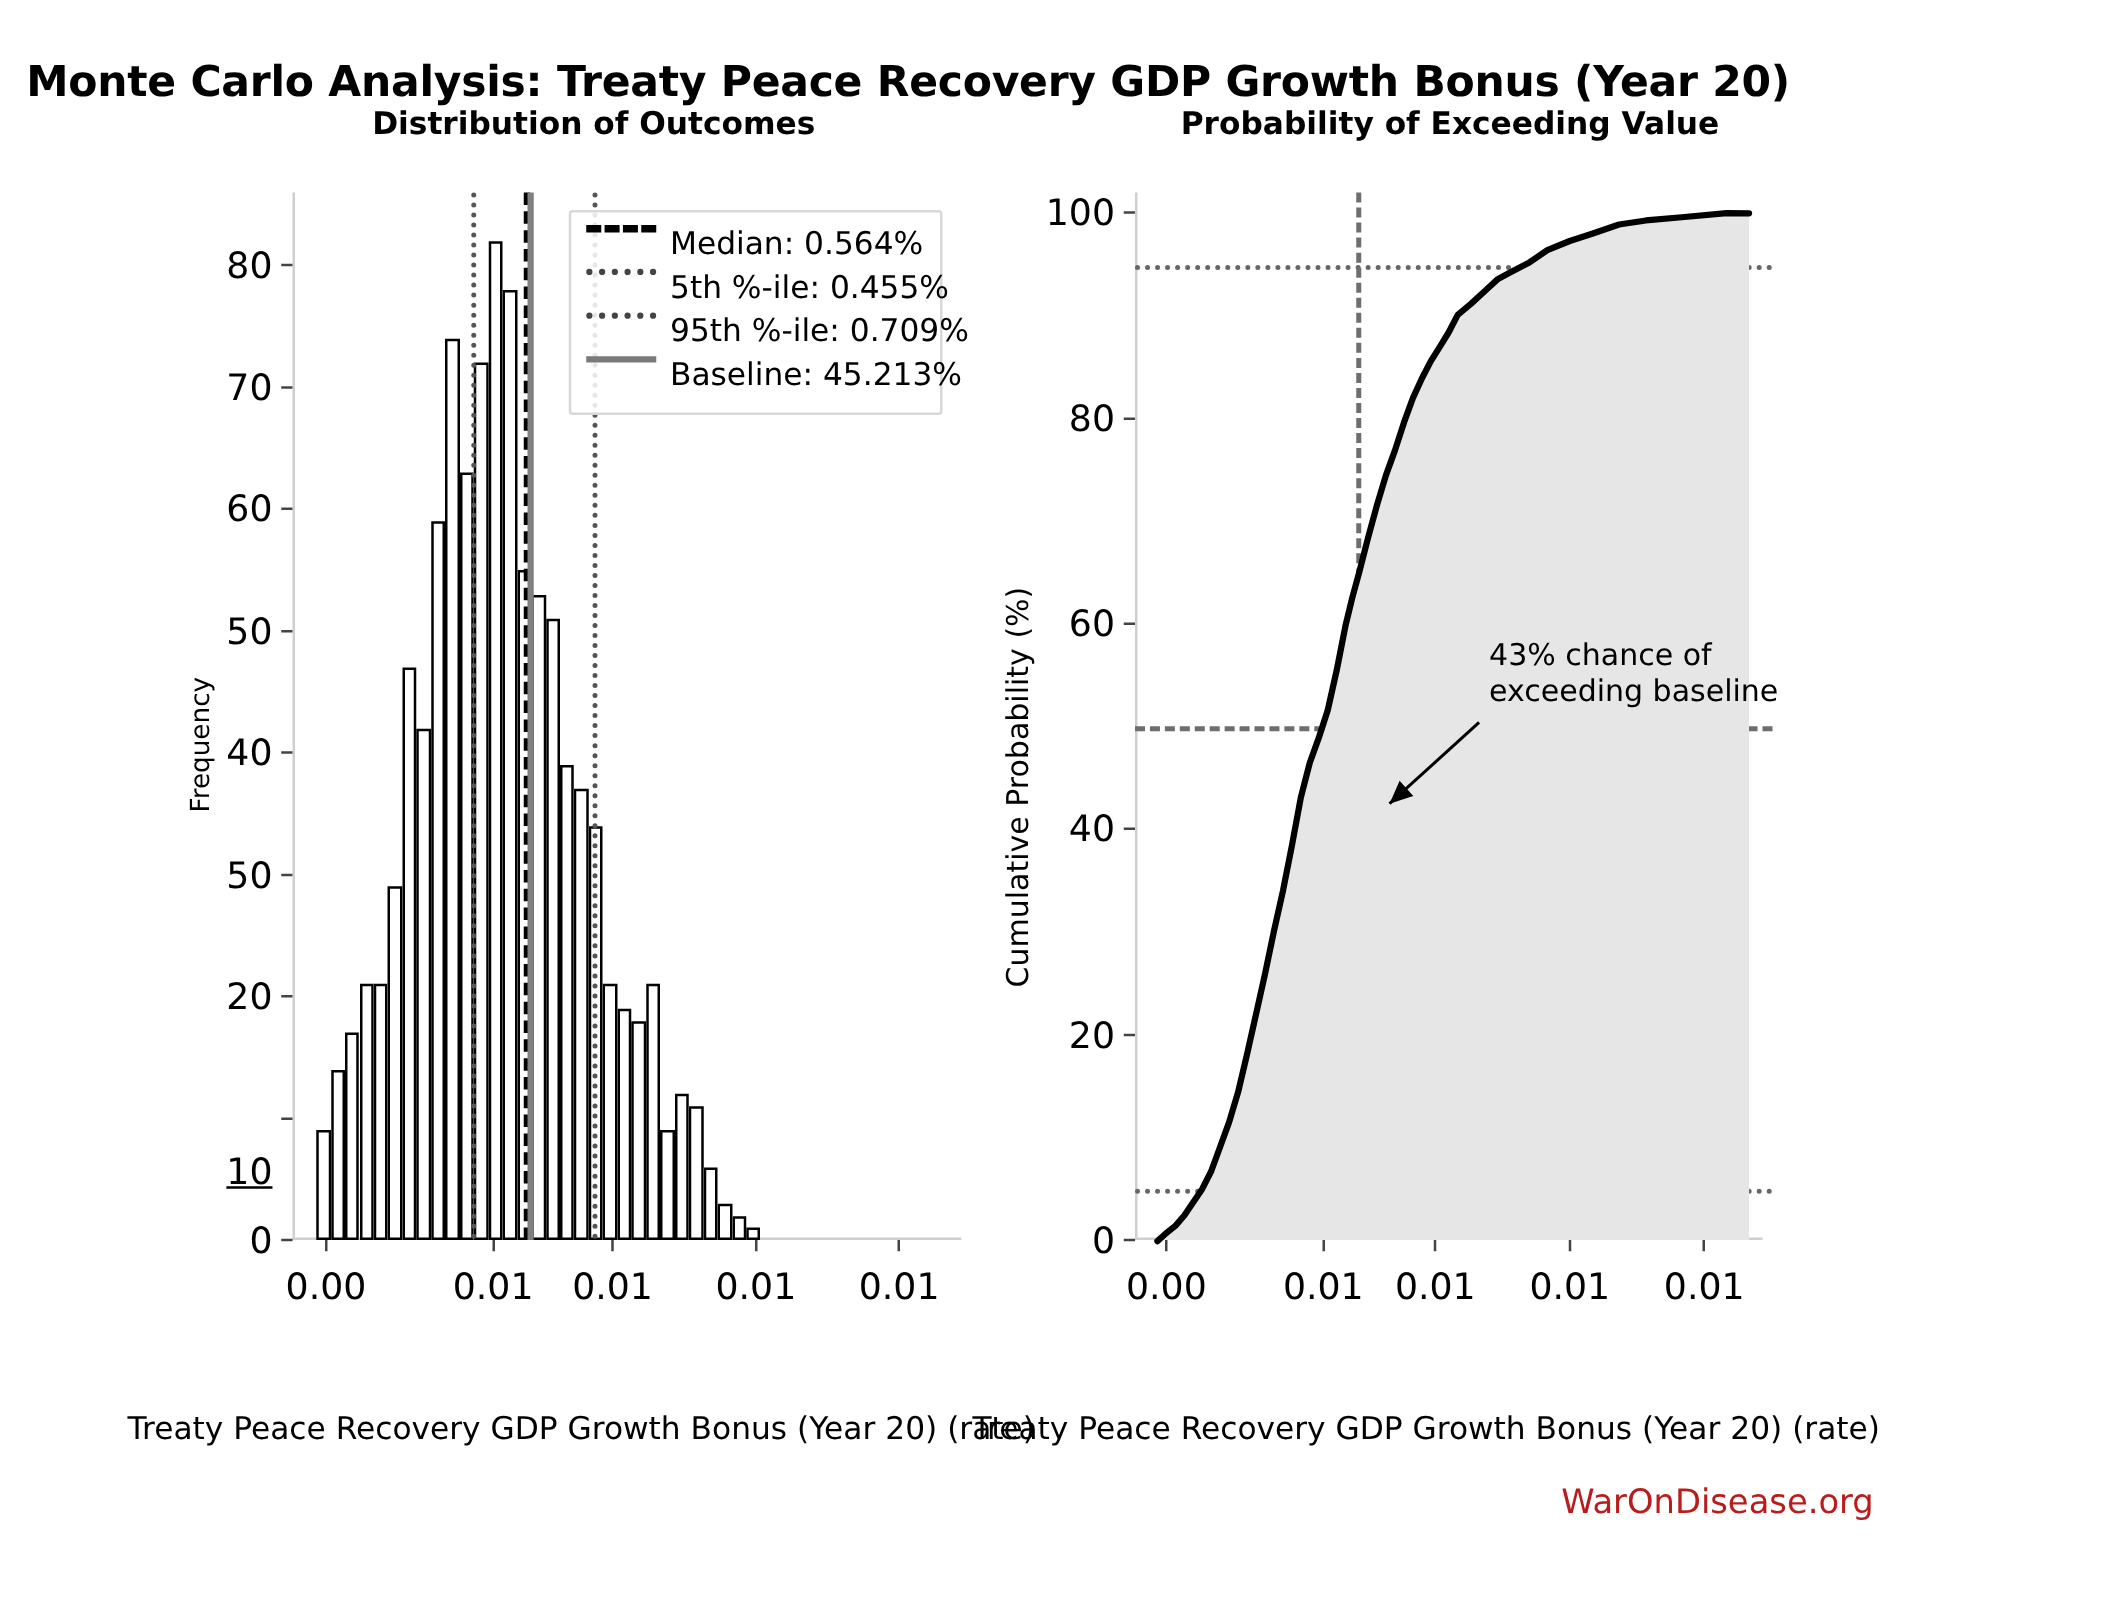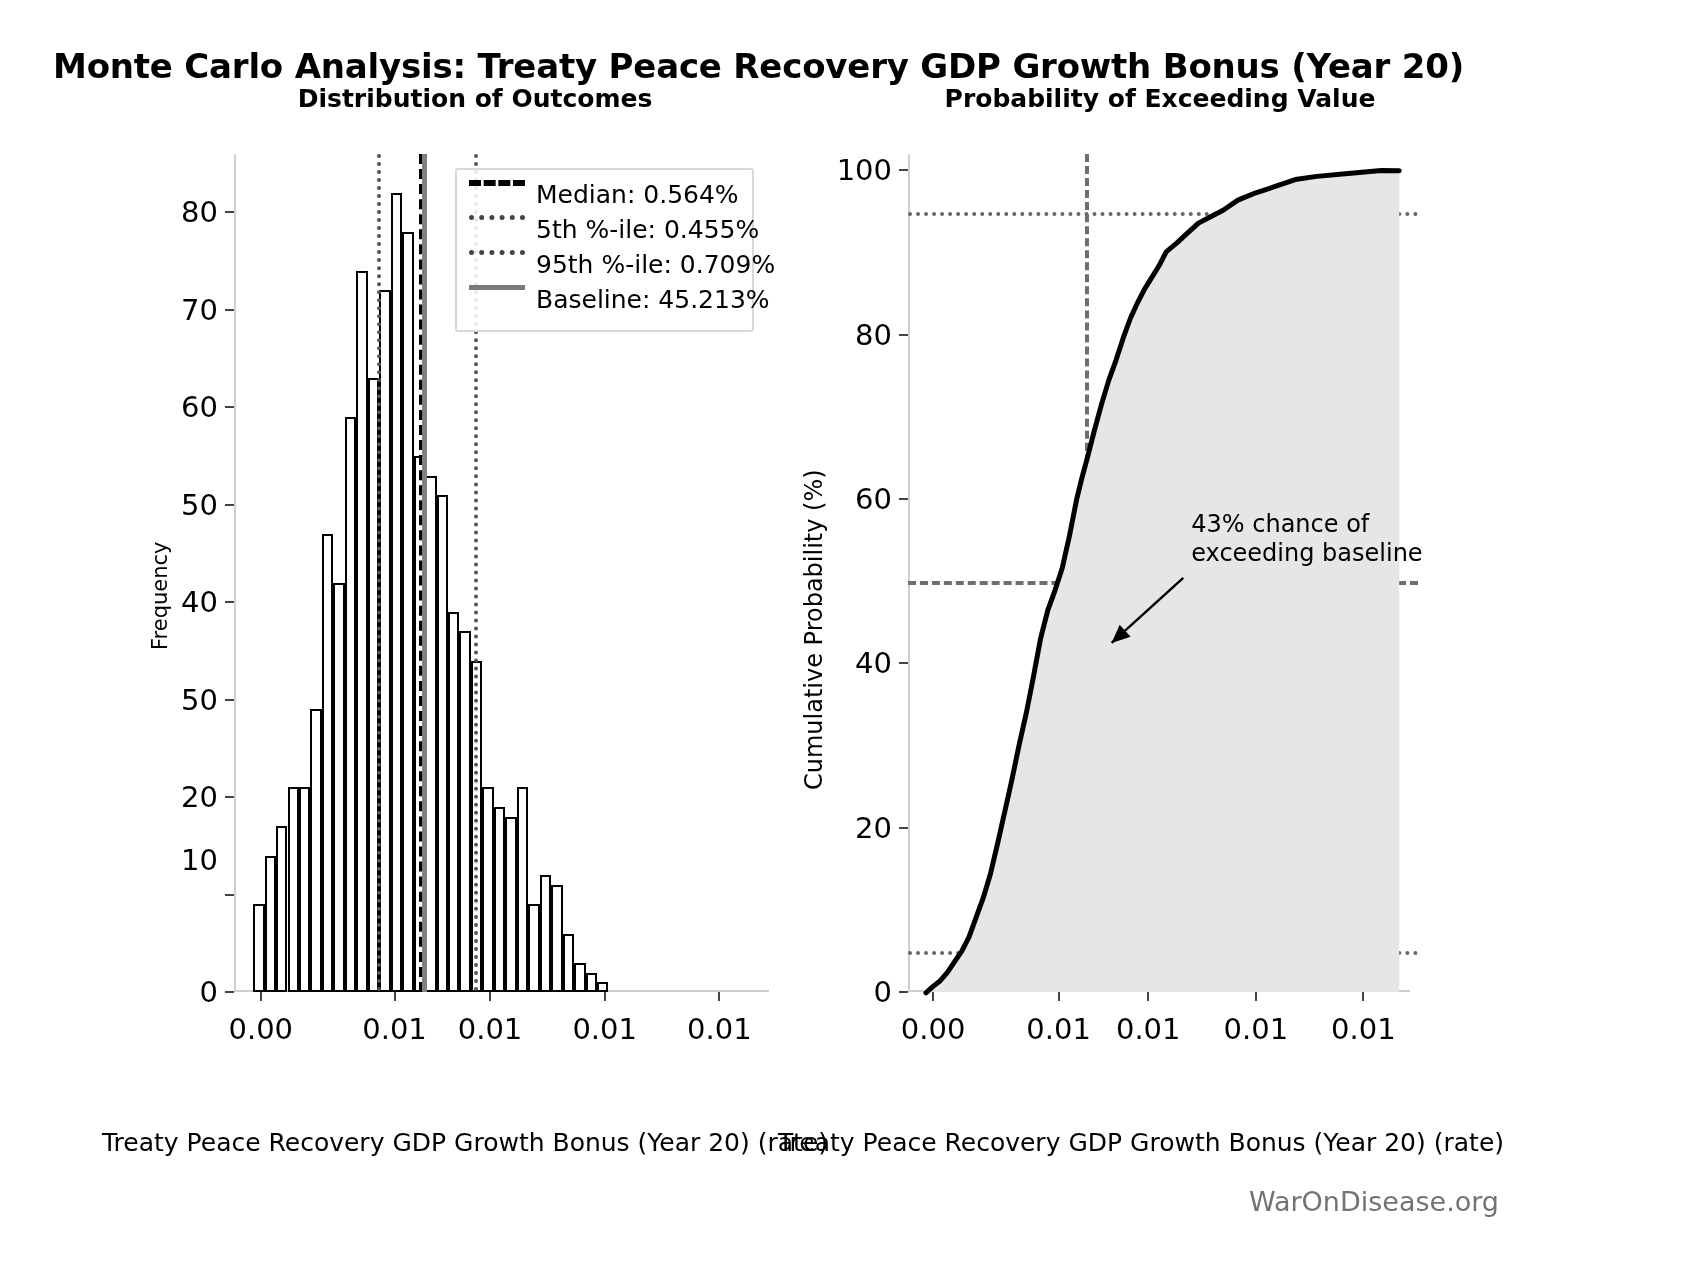"Monte Carlo Analysis: Treaty Peace" .suptitle { padding-left: 32px -> none }
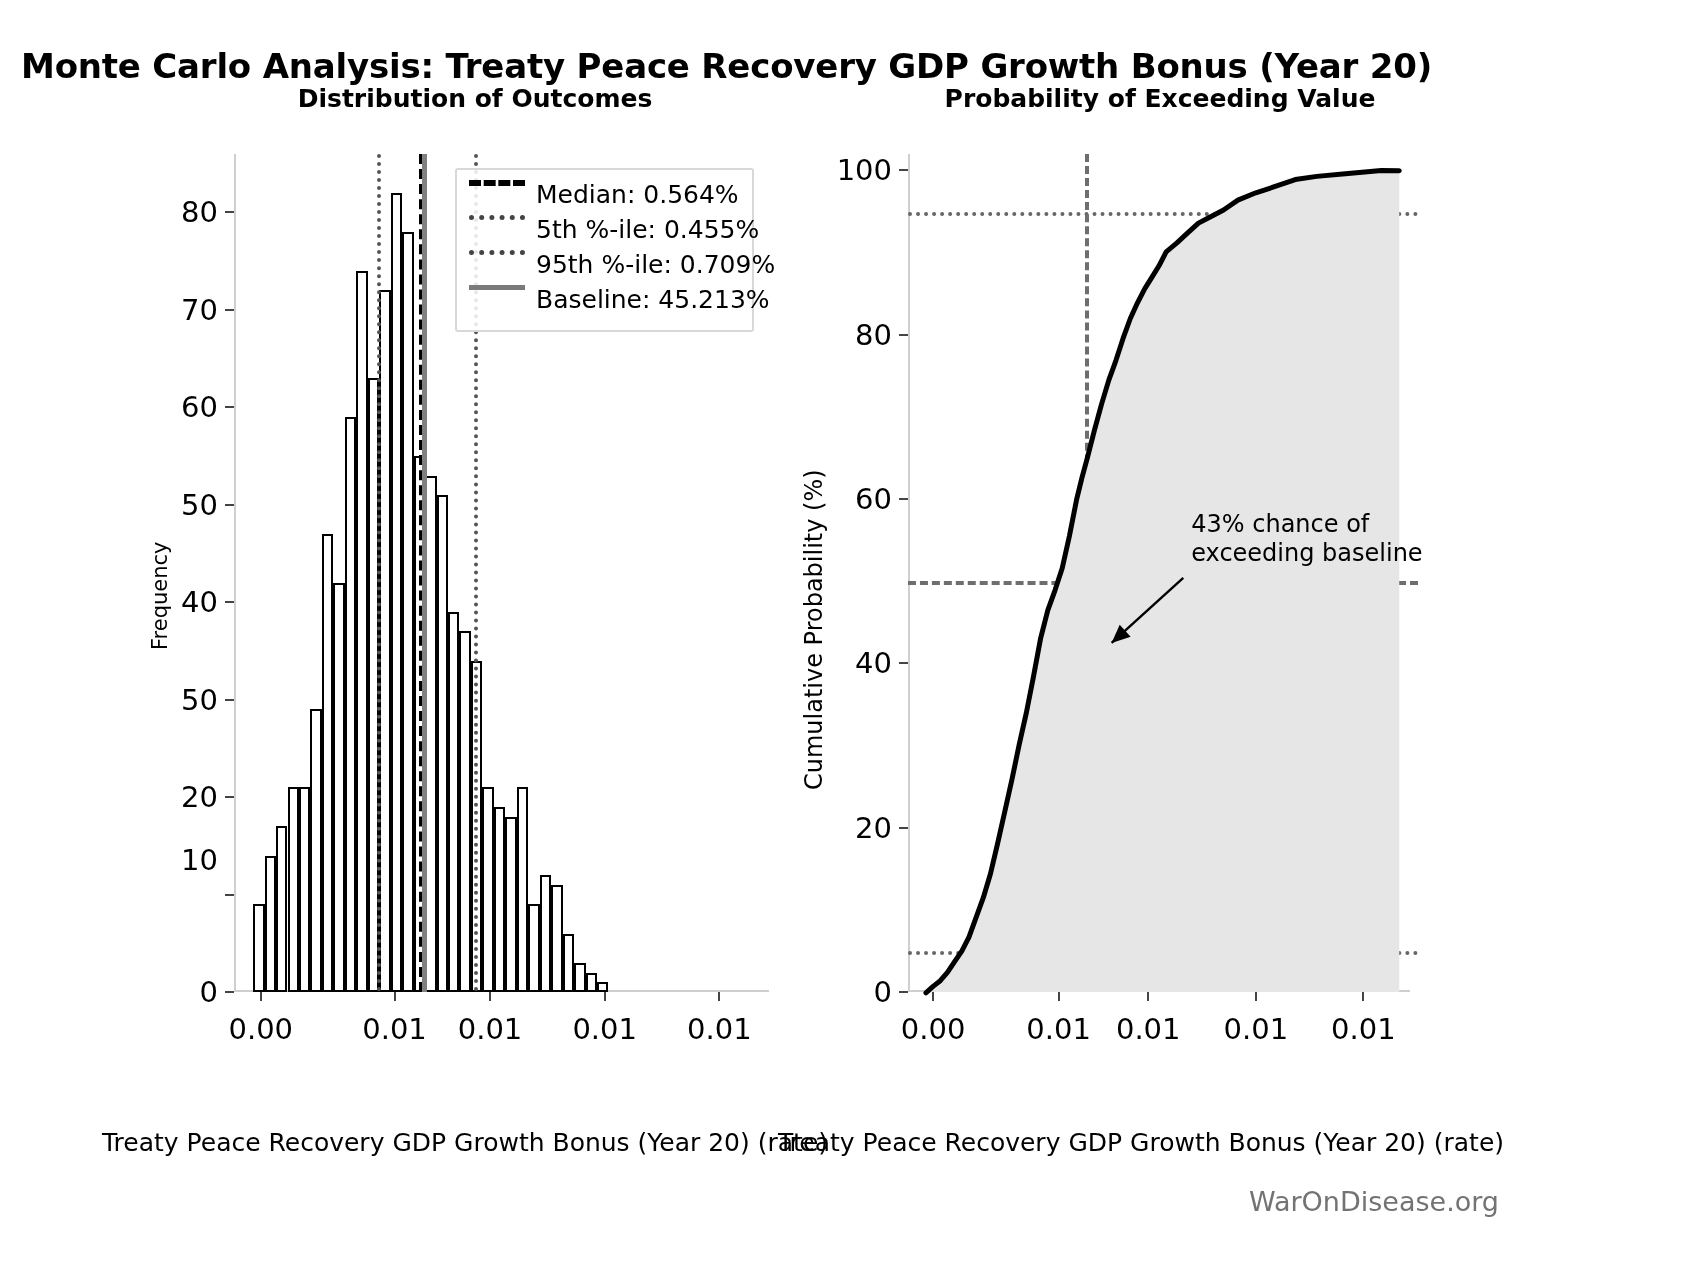"10" div.ytick-label { text-decoration: none -> underline; top: 706px -> 783px }
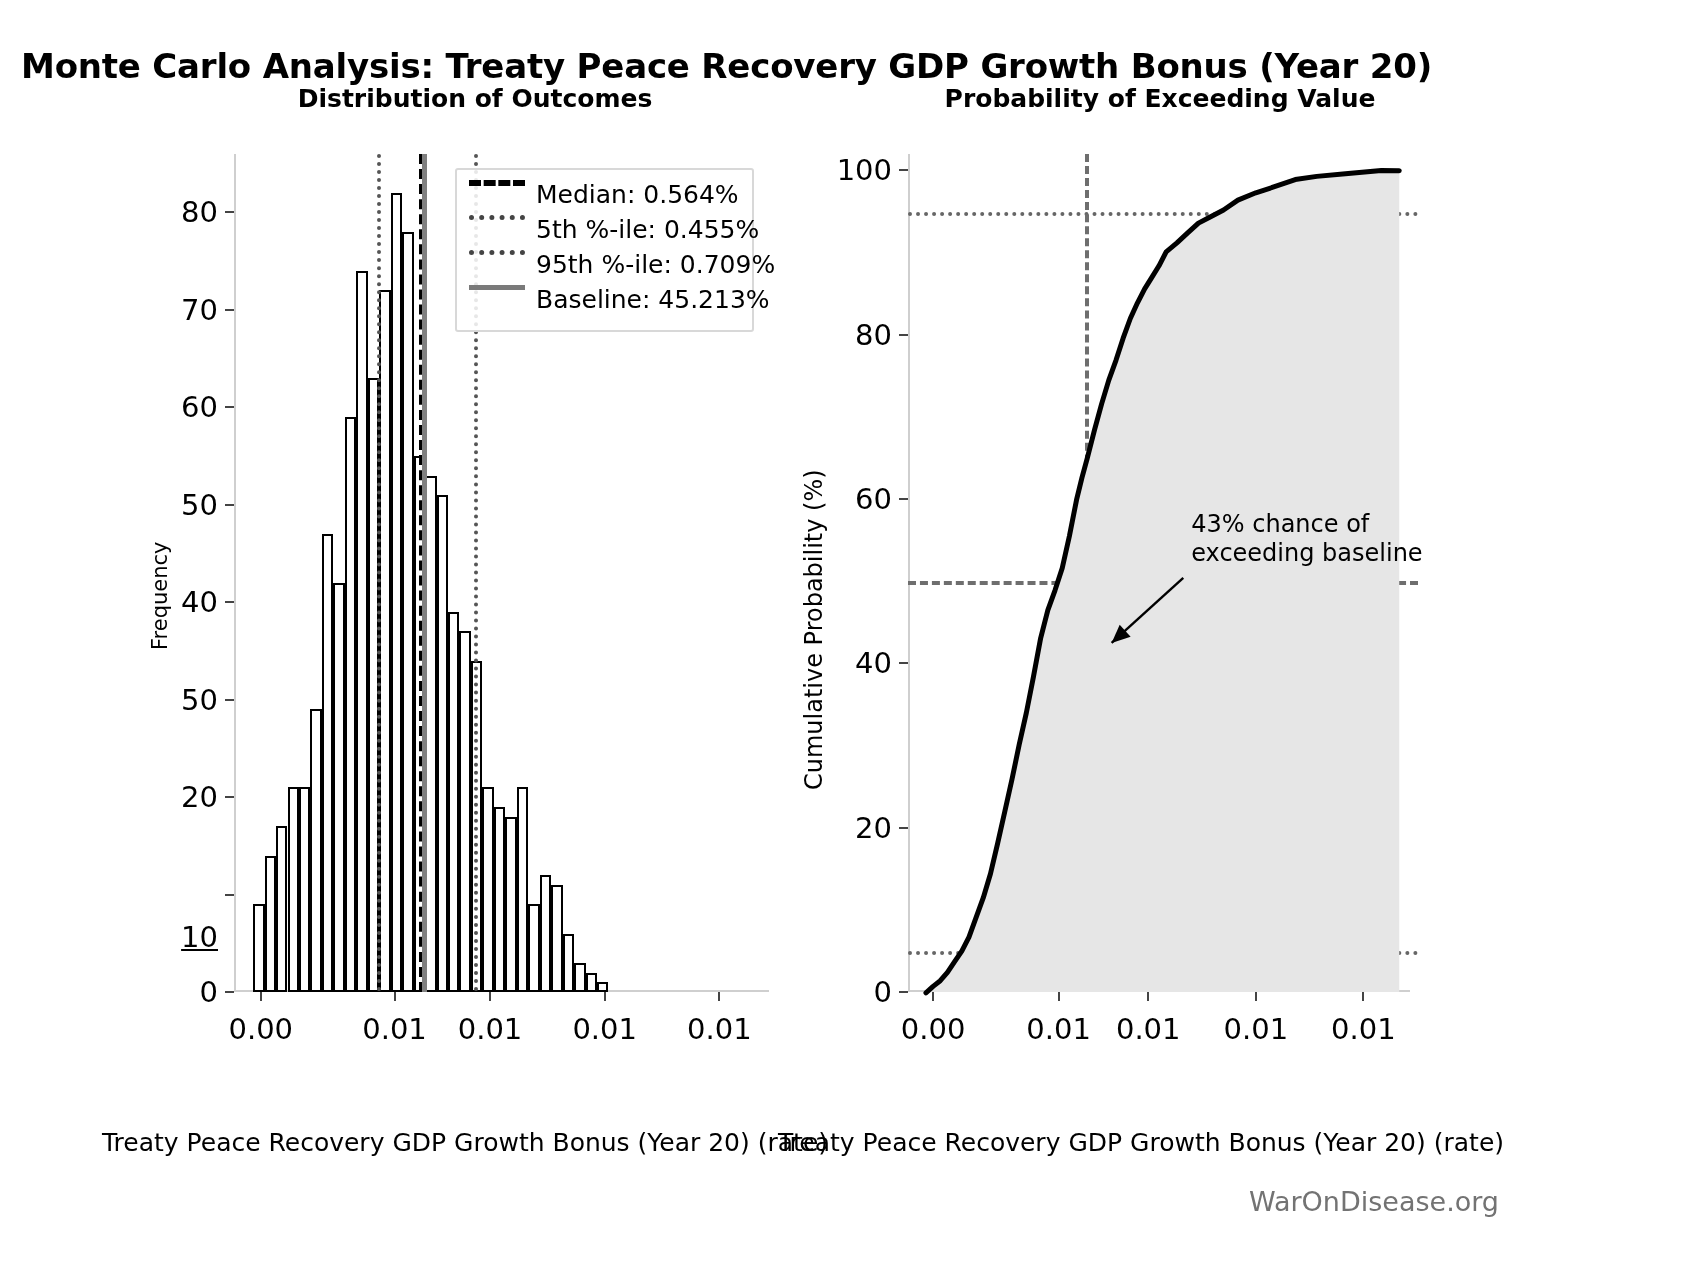"WarOnDisease.org" .watermark { color: #737373 -> #b91c1c }
